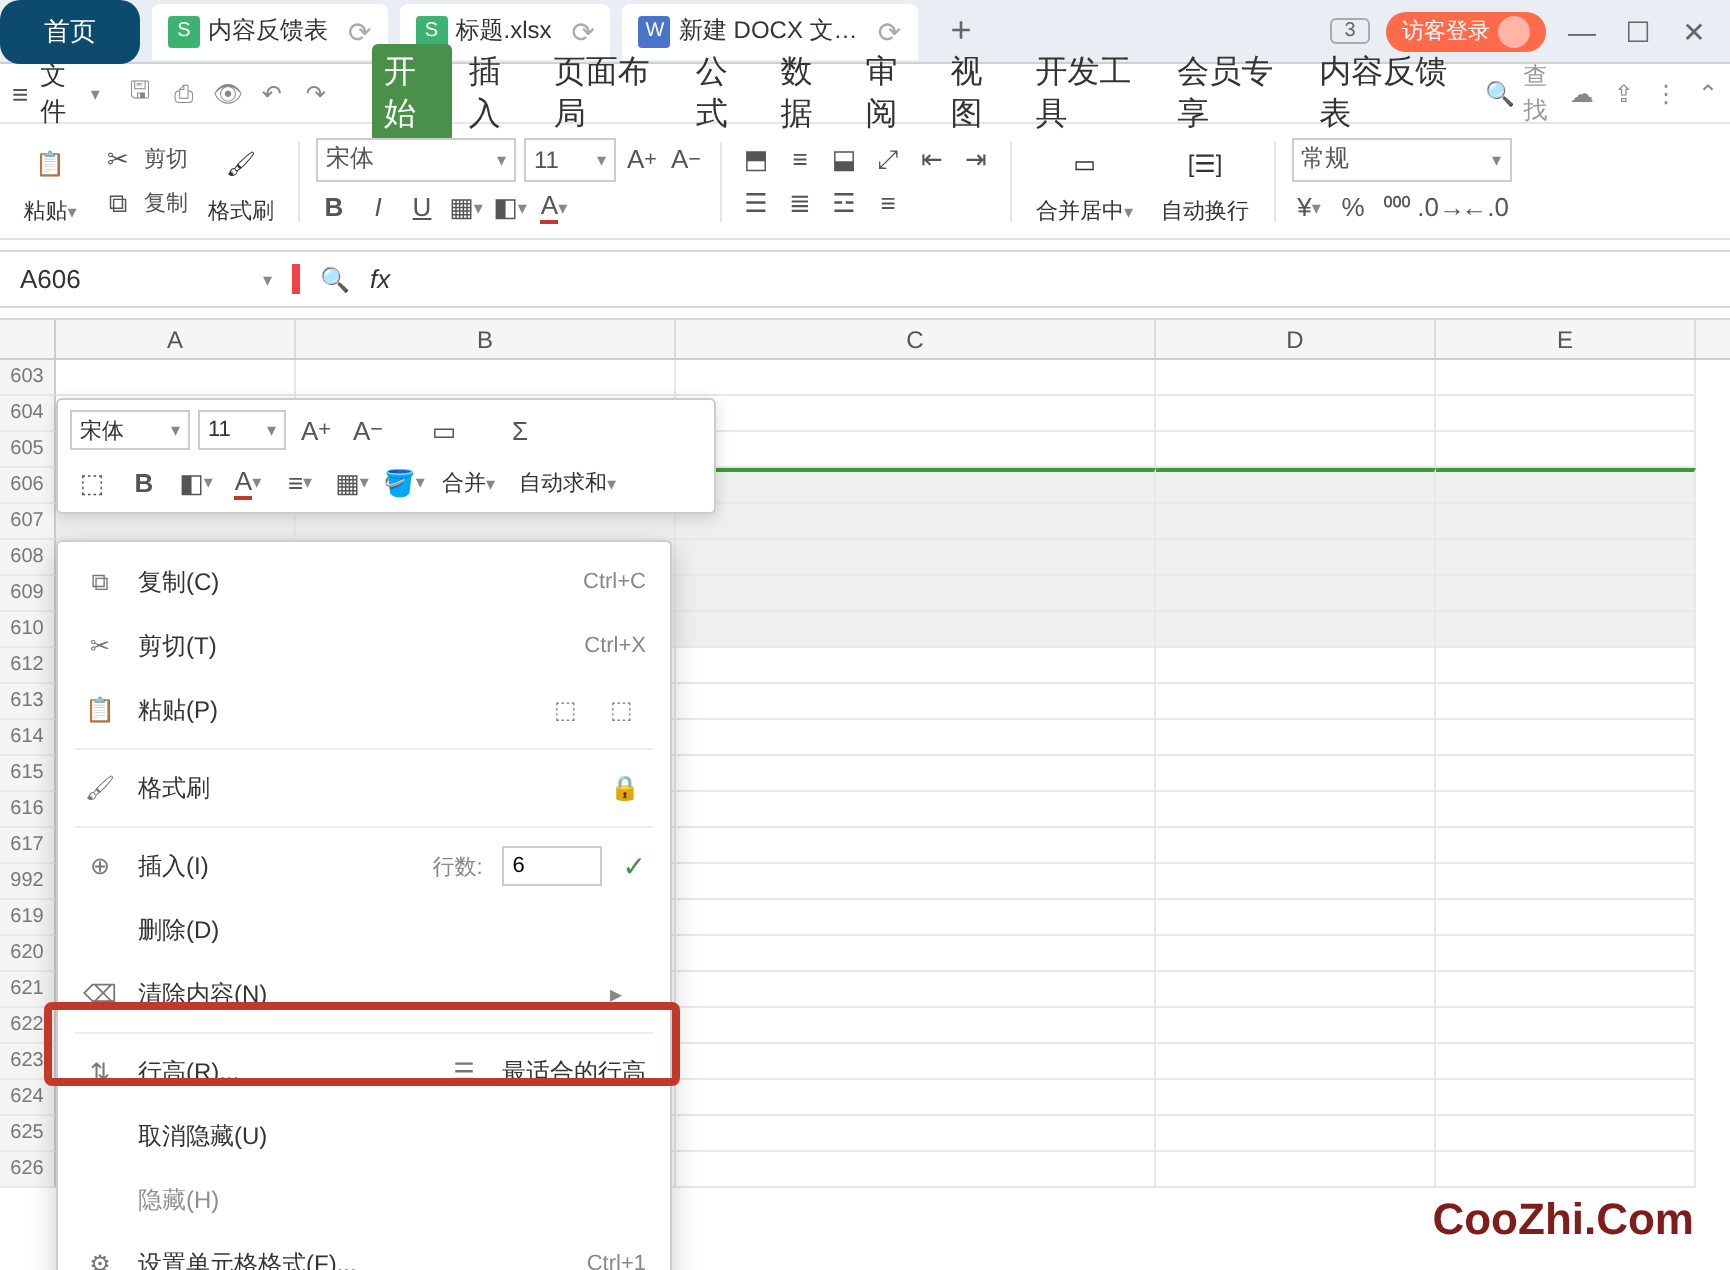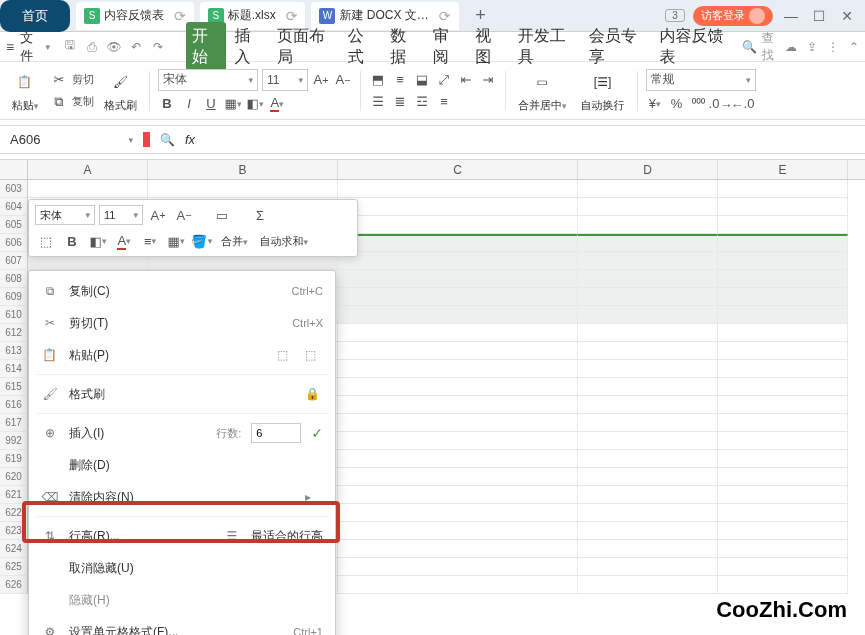"A606" .name-box { border-right: 7px solid #ef4444 -> 4px solid #ef4444 }
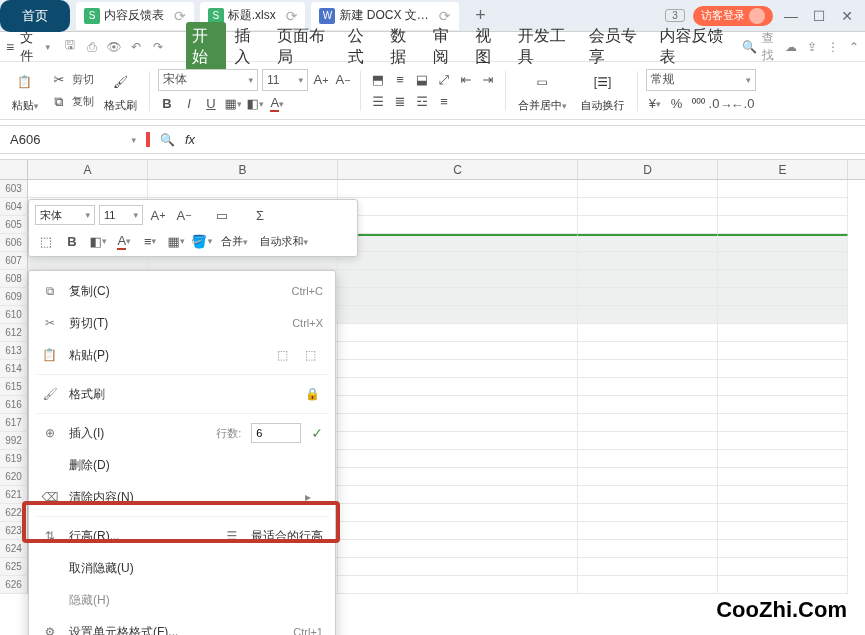"CooZhi.Com" .watermark { color: #000000 -> #7f1d1d }
